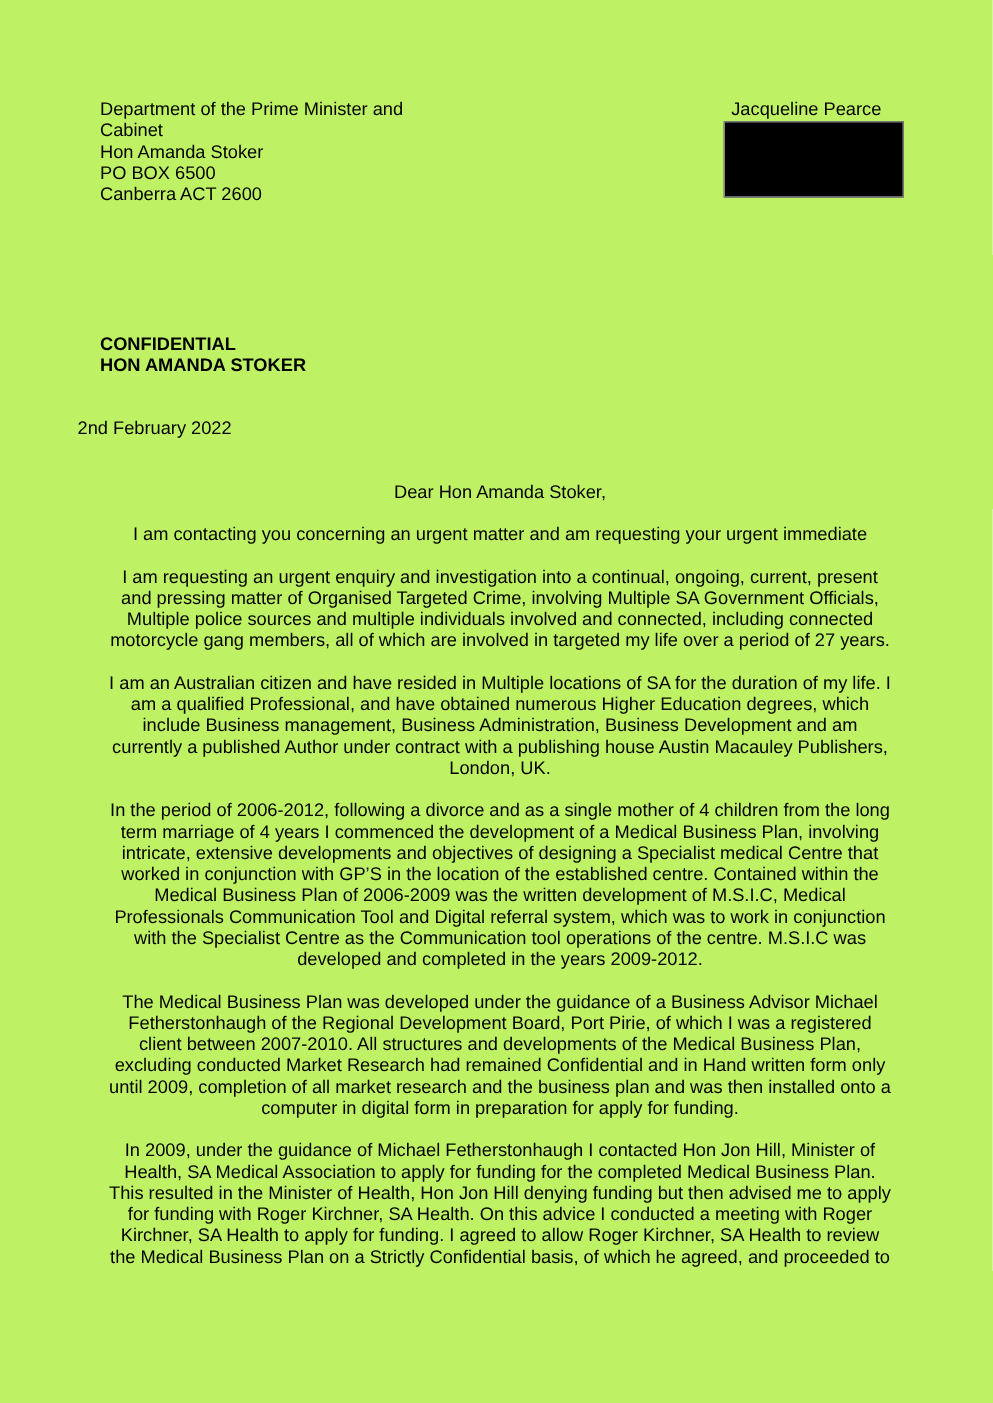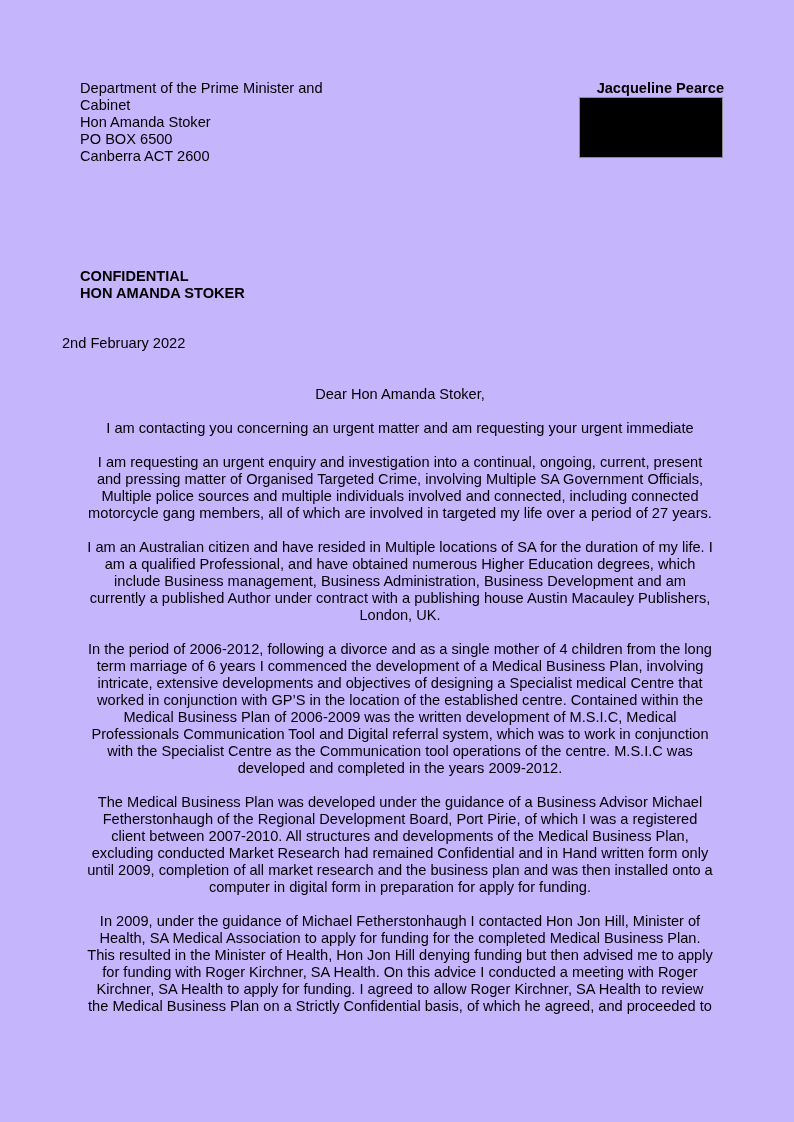"Department of the Prime Minister" .page { background: #c4b5fd -> #bef264 }
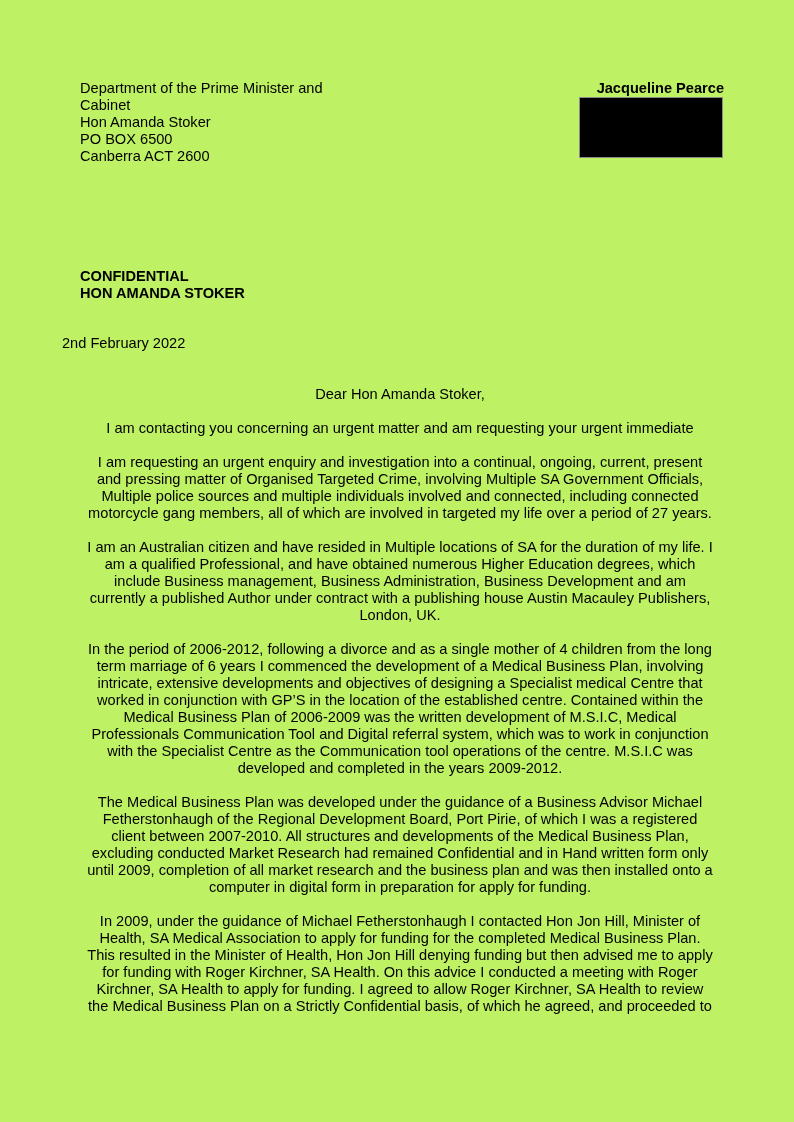"Jacqueline Pearce" .sender-name { font-weight: bold -> none; text-align: right -> left }
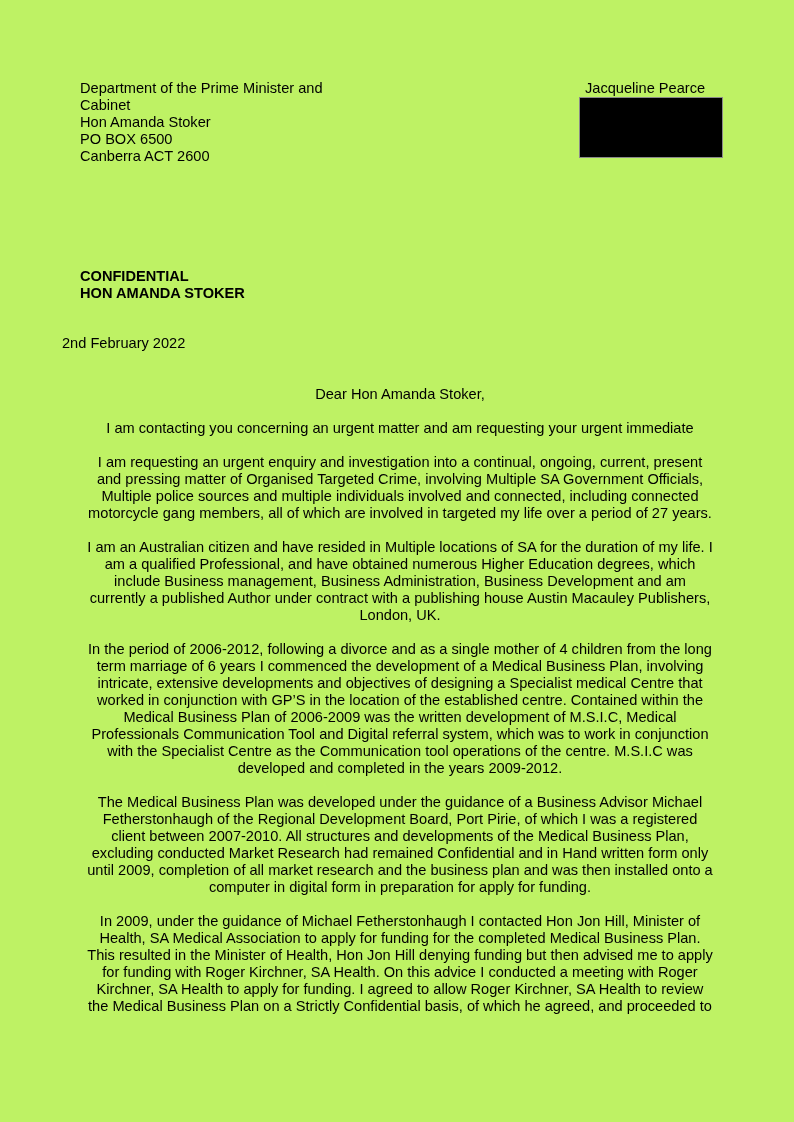"term marriage of 6 years" span.line { text: 6 -> 4 }
